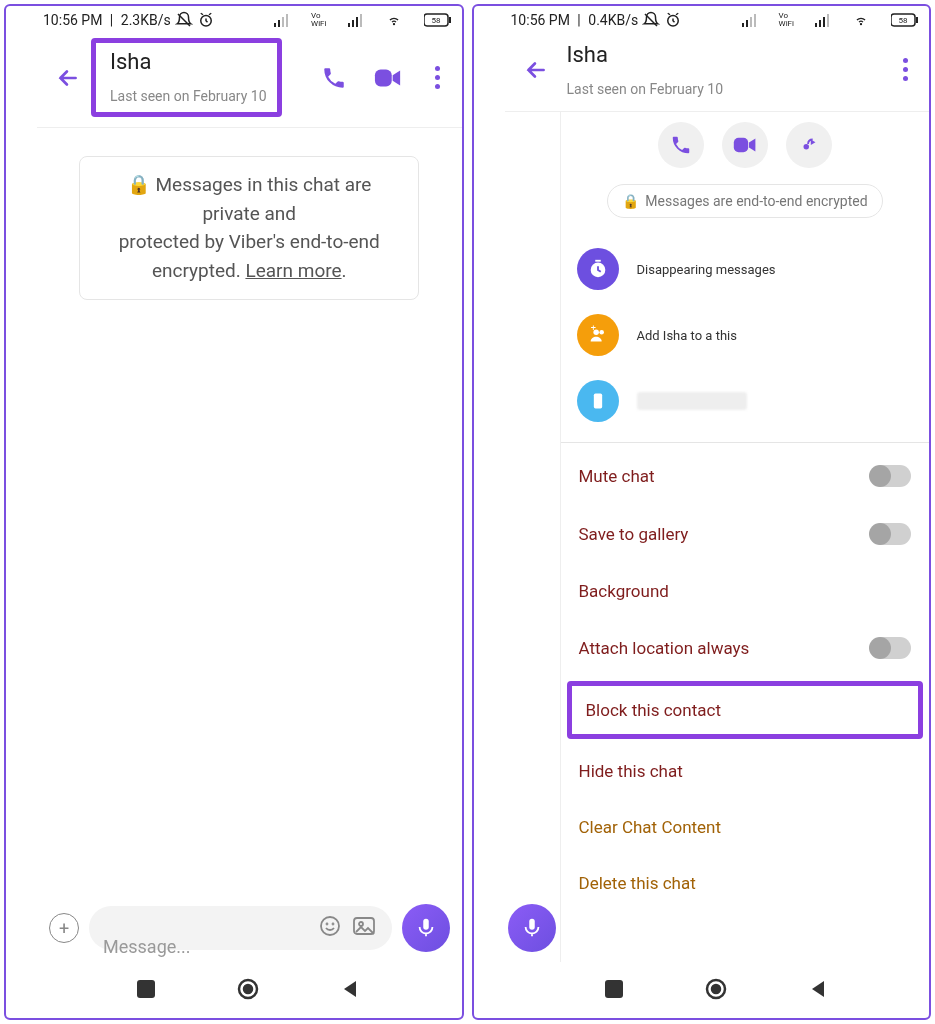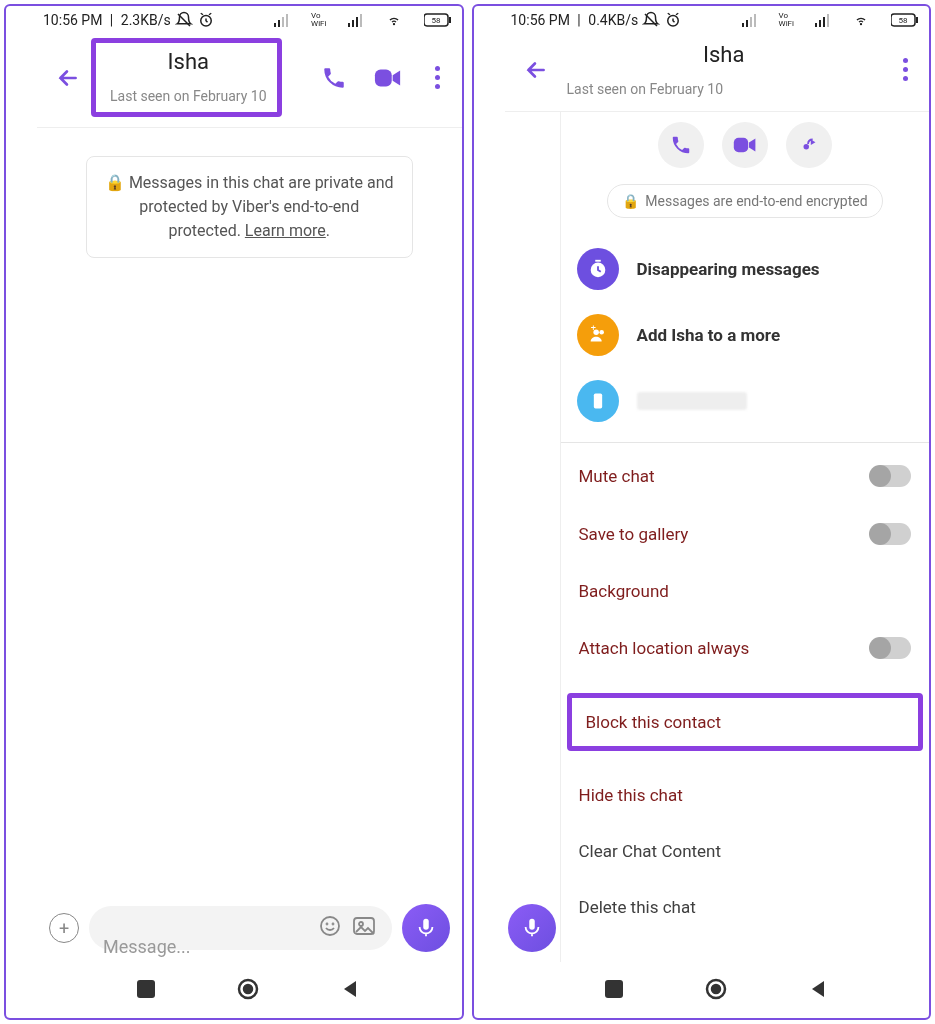"Isha" .contact-name { text-align: center -> none }
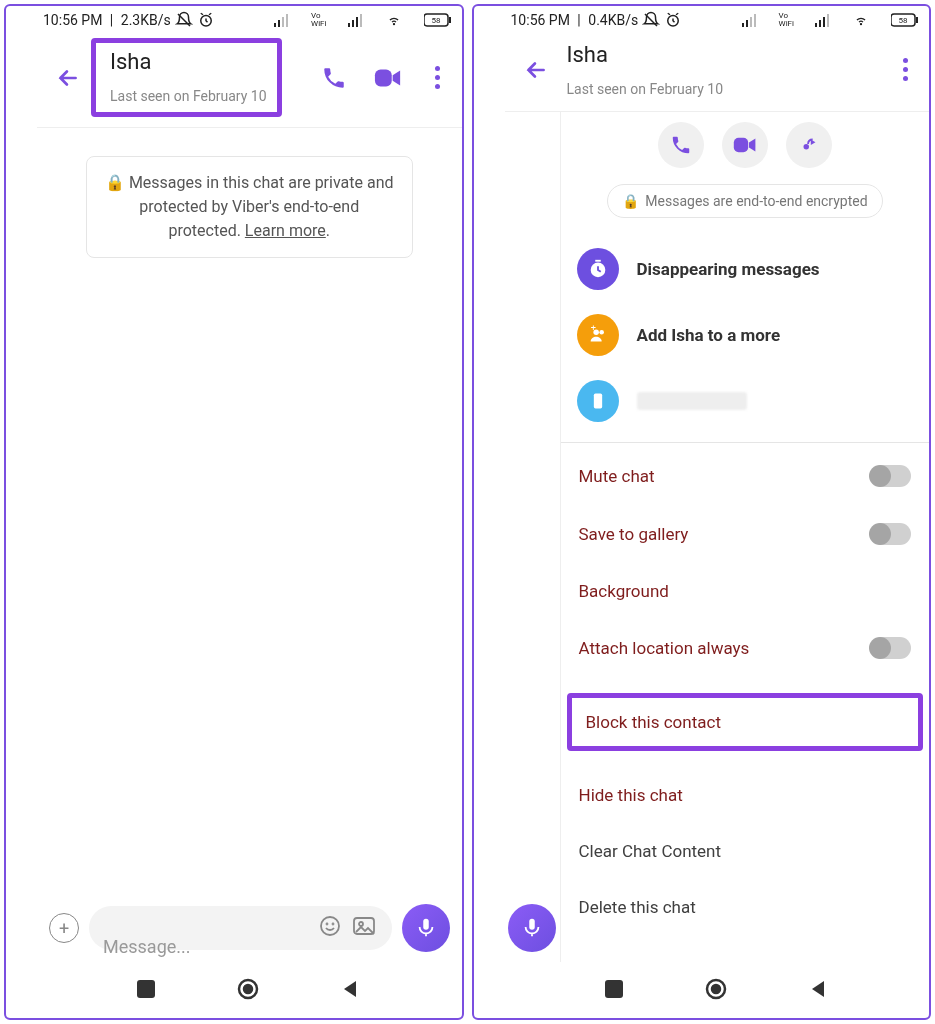"🔒 Messages in this chat" .e2e-card { font-size: 16px -> 19px }
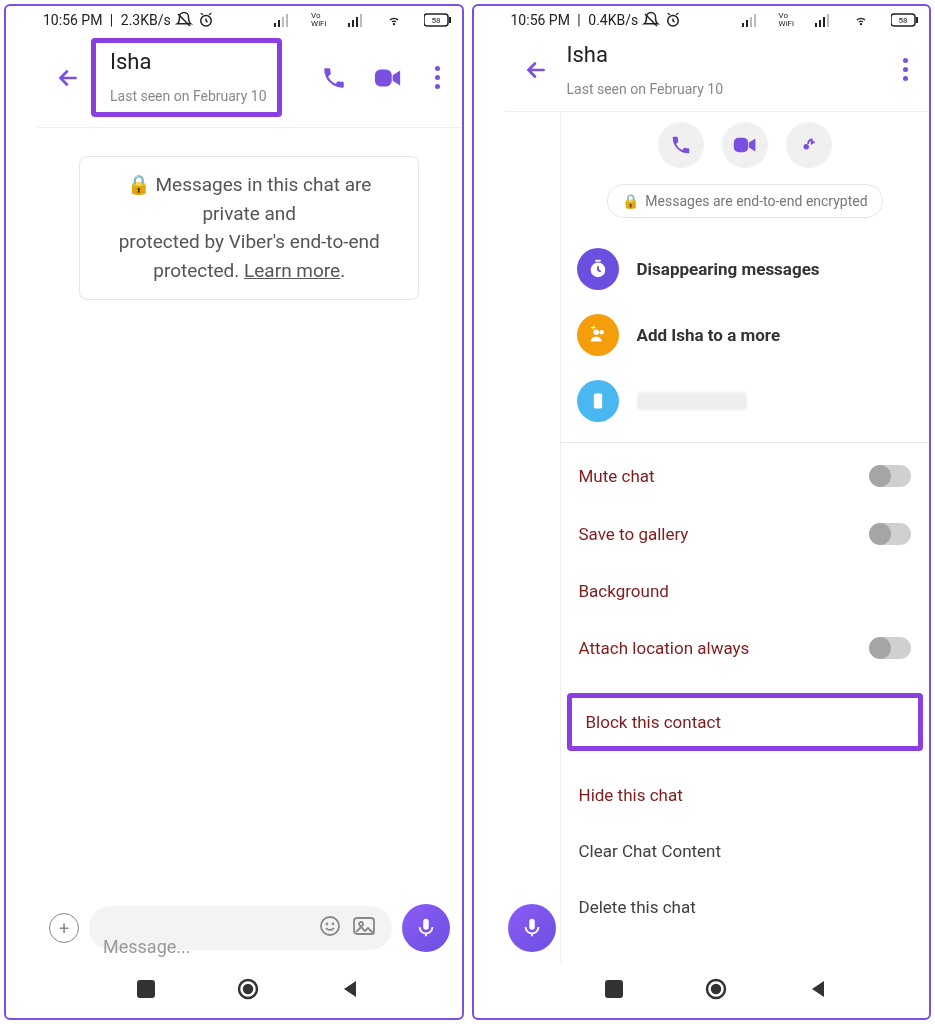"protected." span { text: protected -> encrypted }
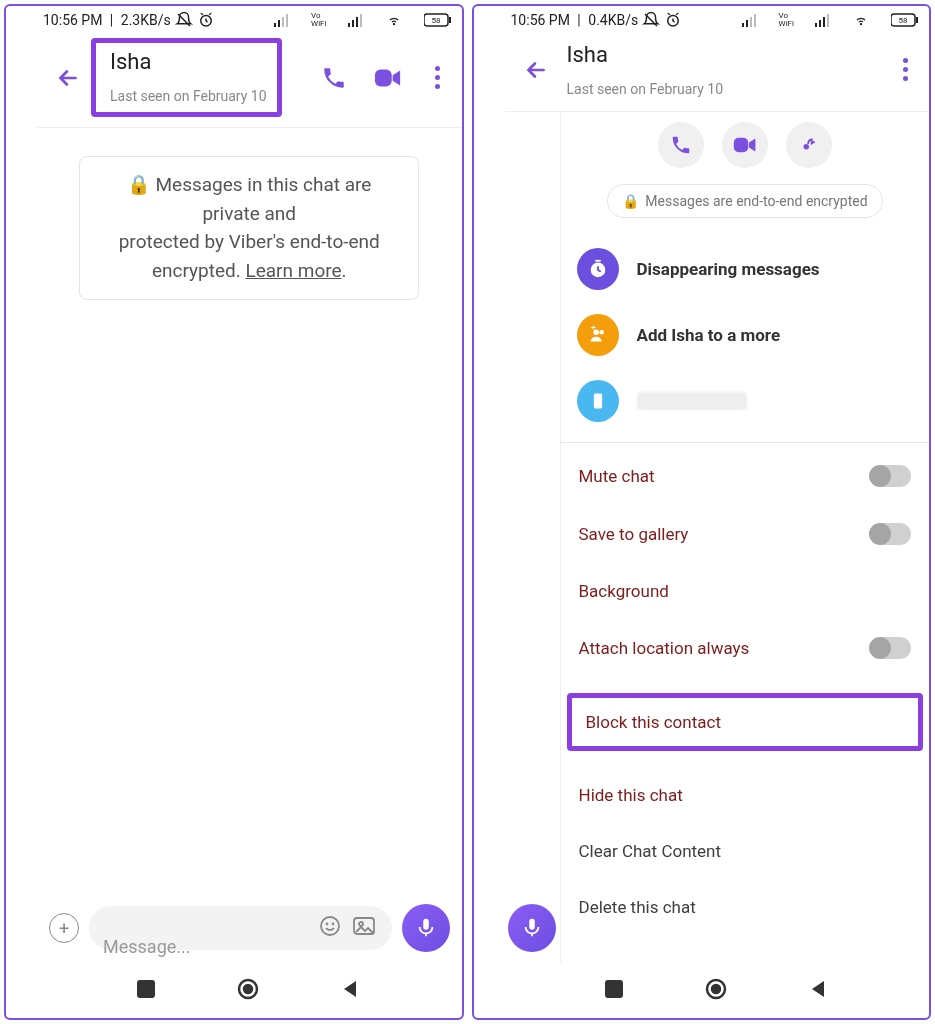"Disappearing messages" .info-label { font-size: 17px -> 13px; font-weight: bold -> none }
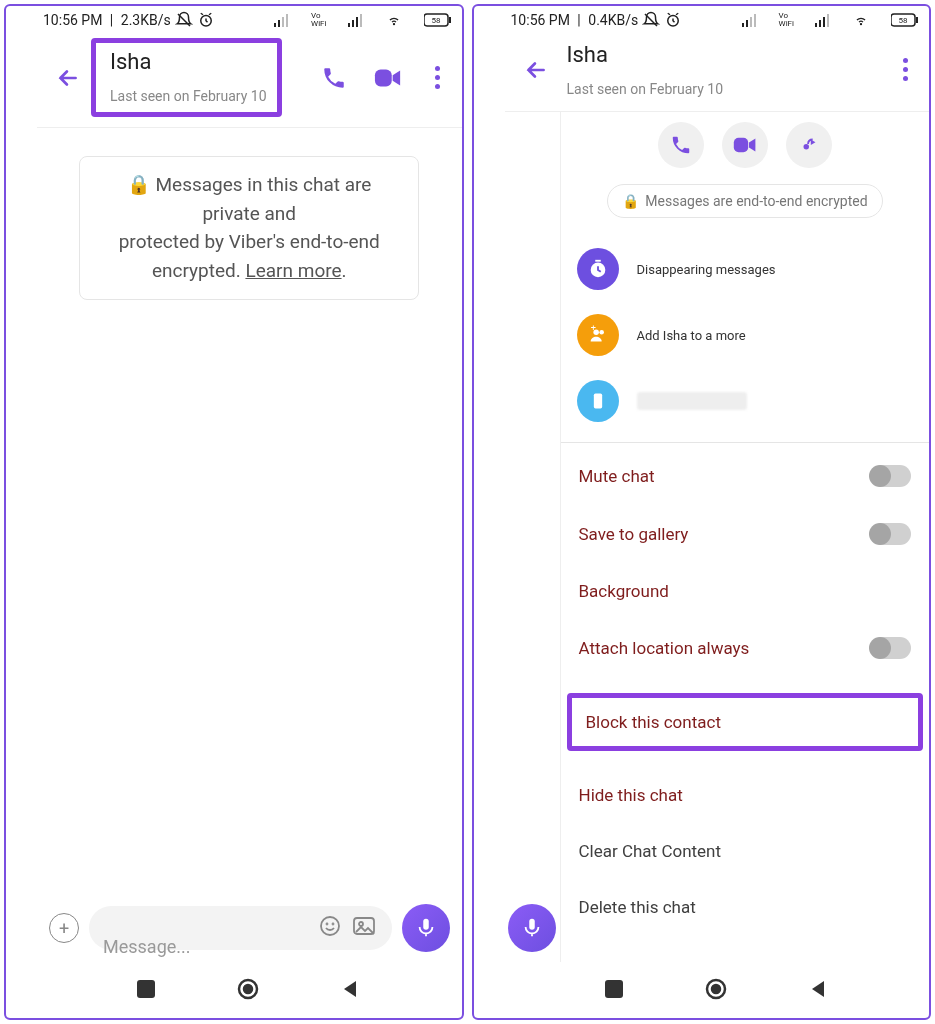"Add Isha to a more" div.info-label { text: more -> this }
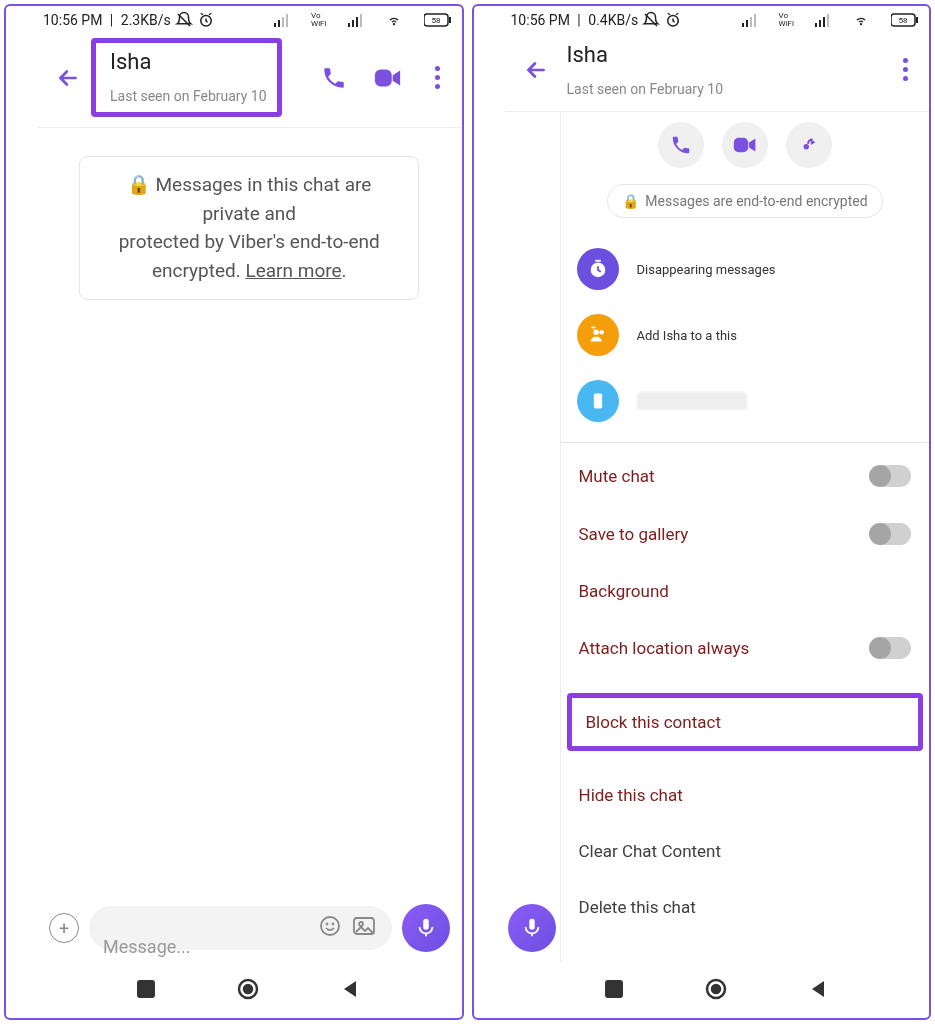"Block this contact" .highlight-block { margin: 16px 6px -> 4px 6px }
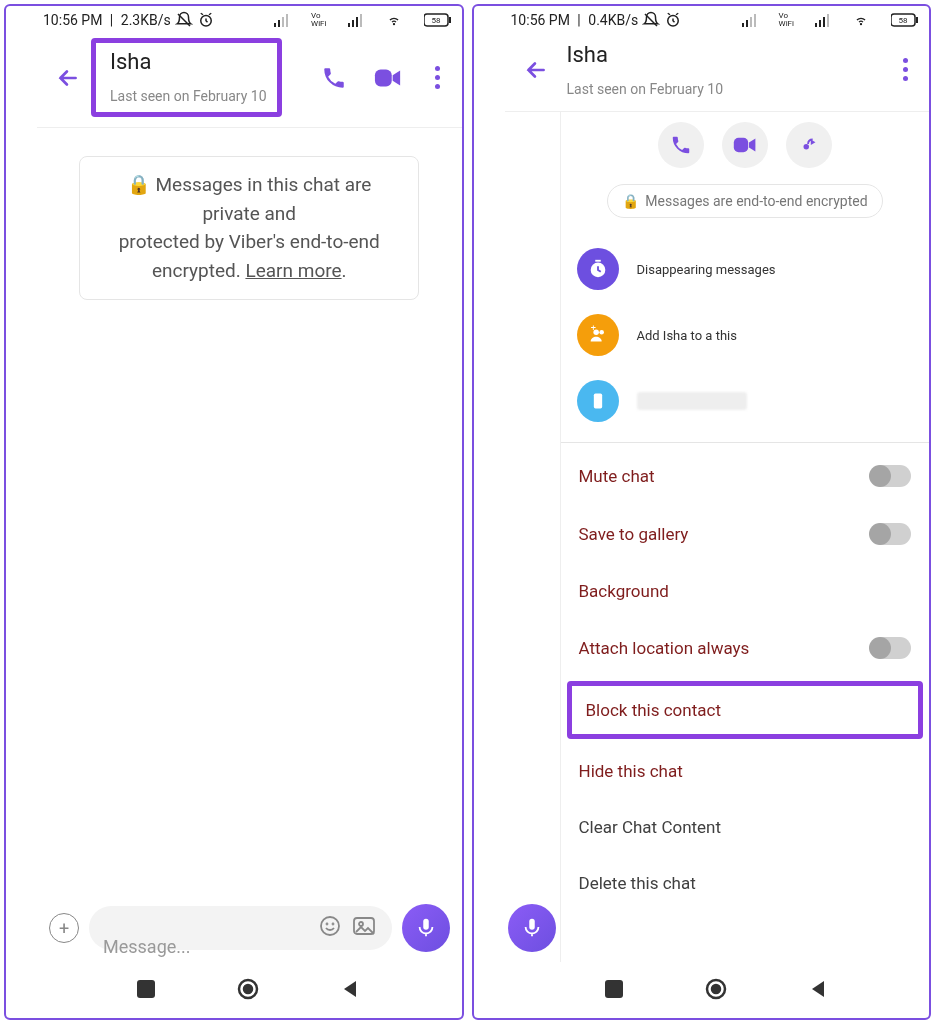"Clear Chat Content" .setting-row.danger { color: #404040 -> #a16207 }
